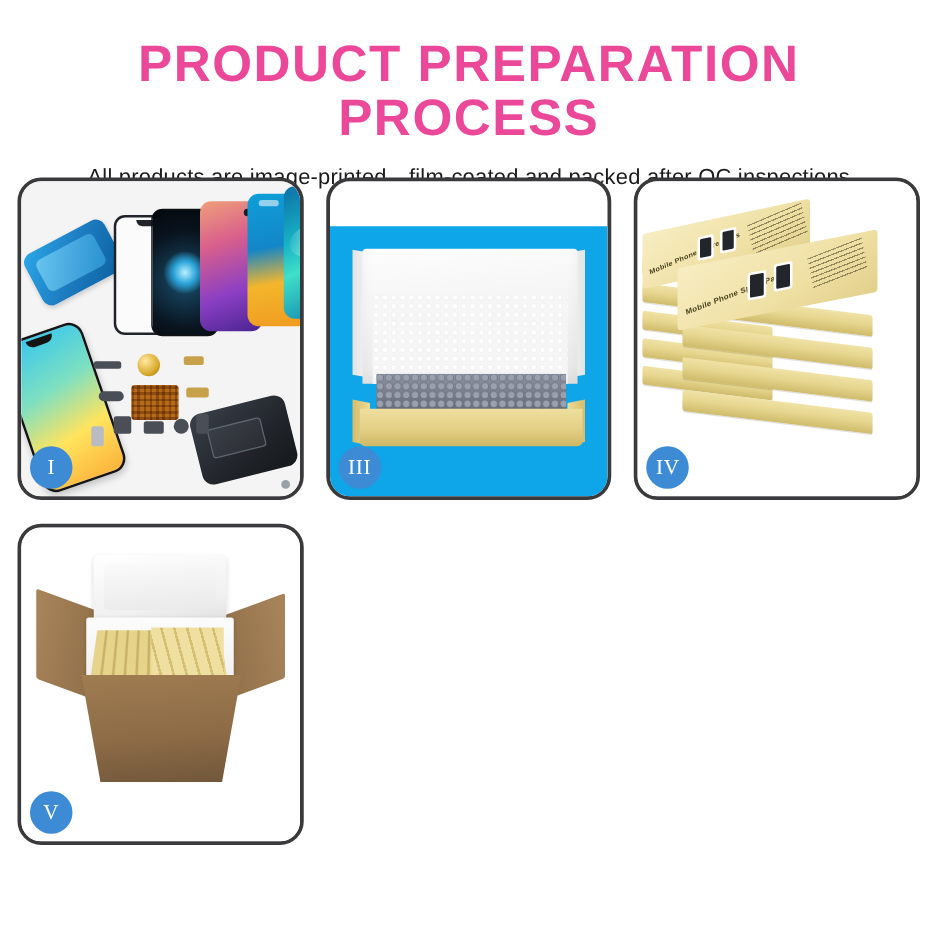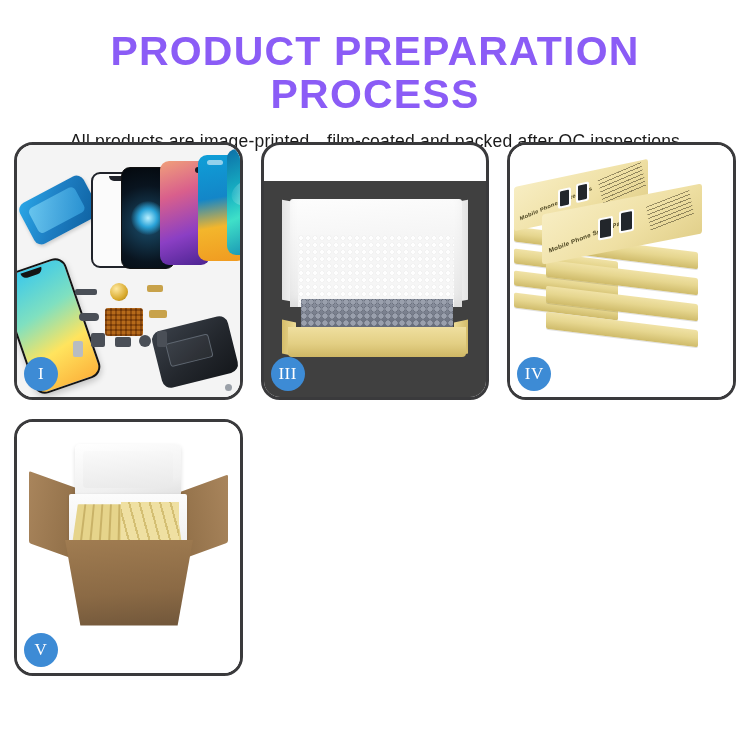"PRODUCT PREPARATION PROCESS" .title { color: #8b5cf6 -> #ec4899 }
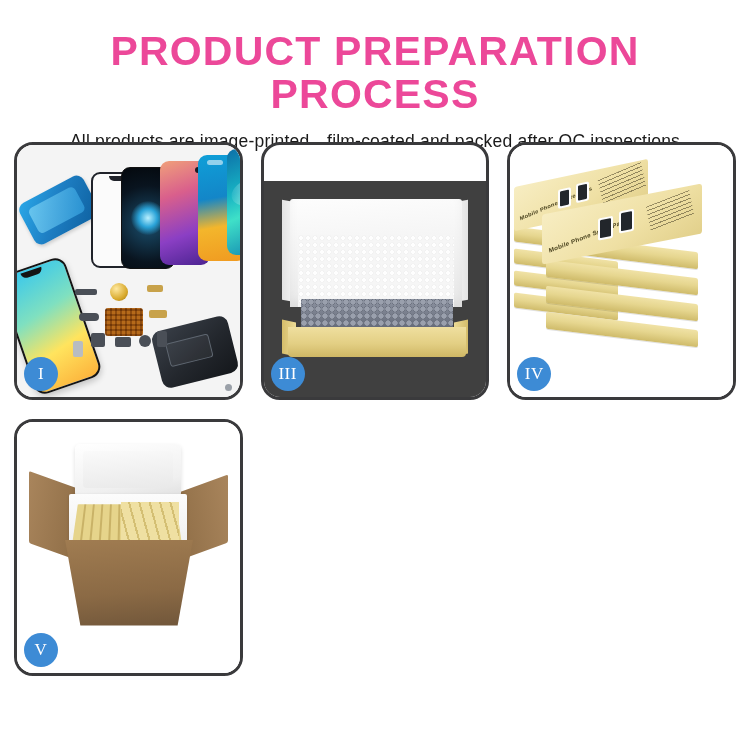"III" .p3 { background: #404040 -> #0ea5e9 }
